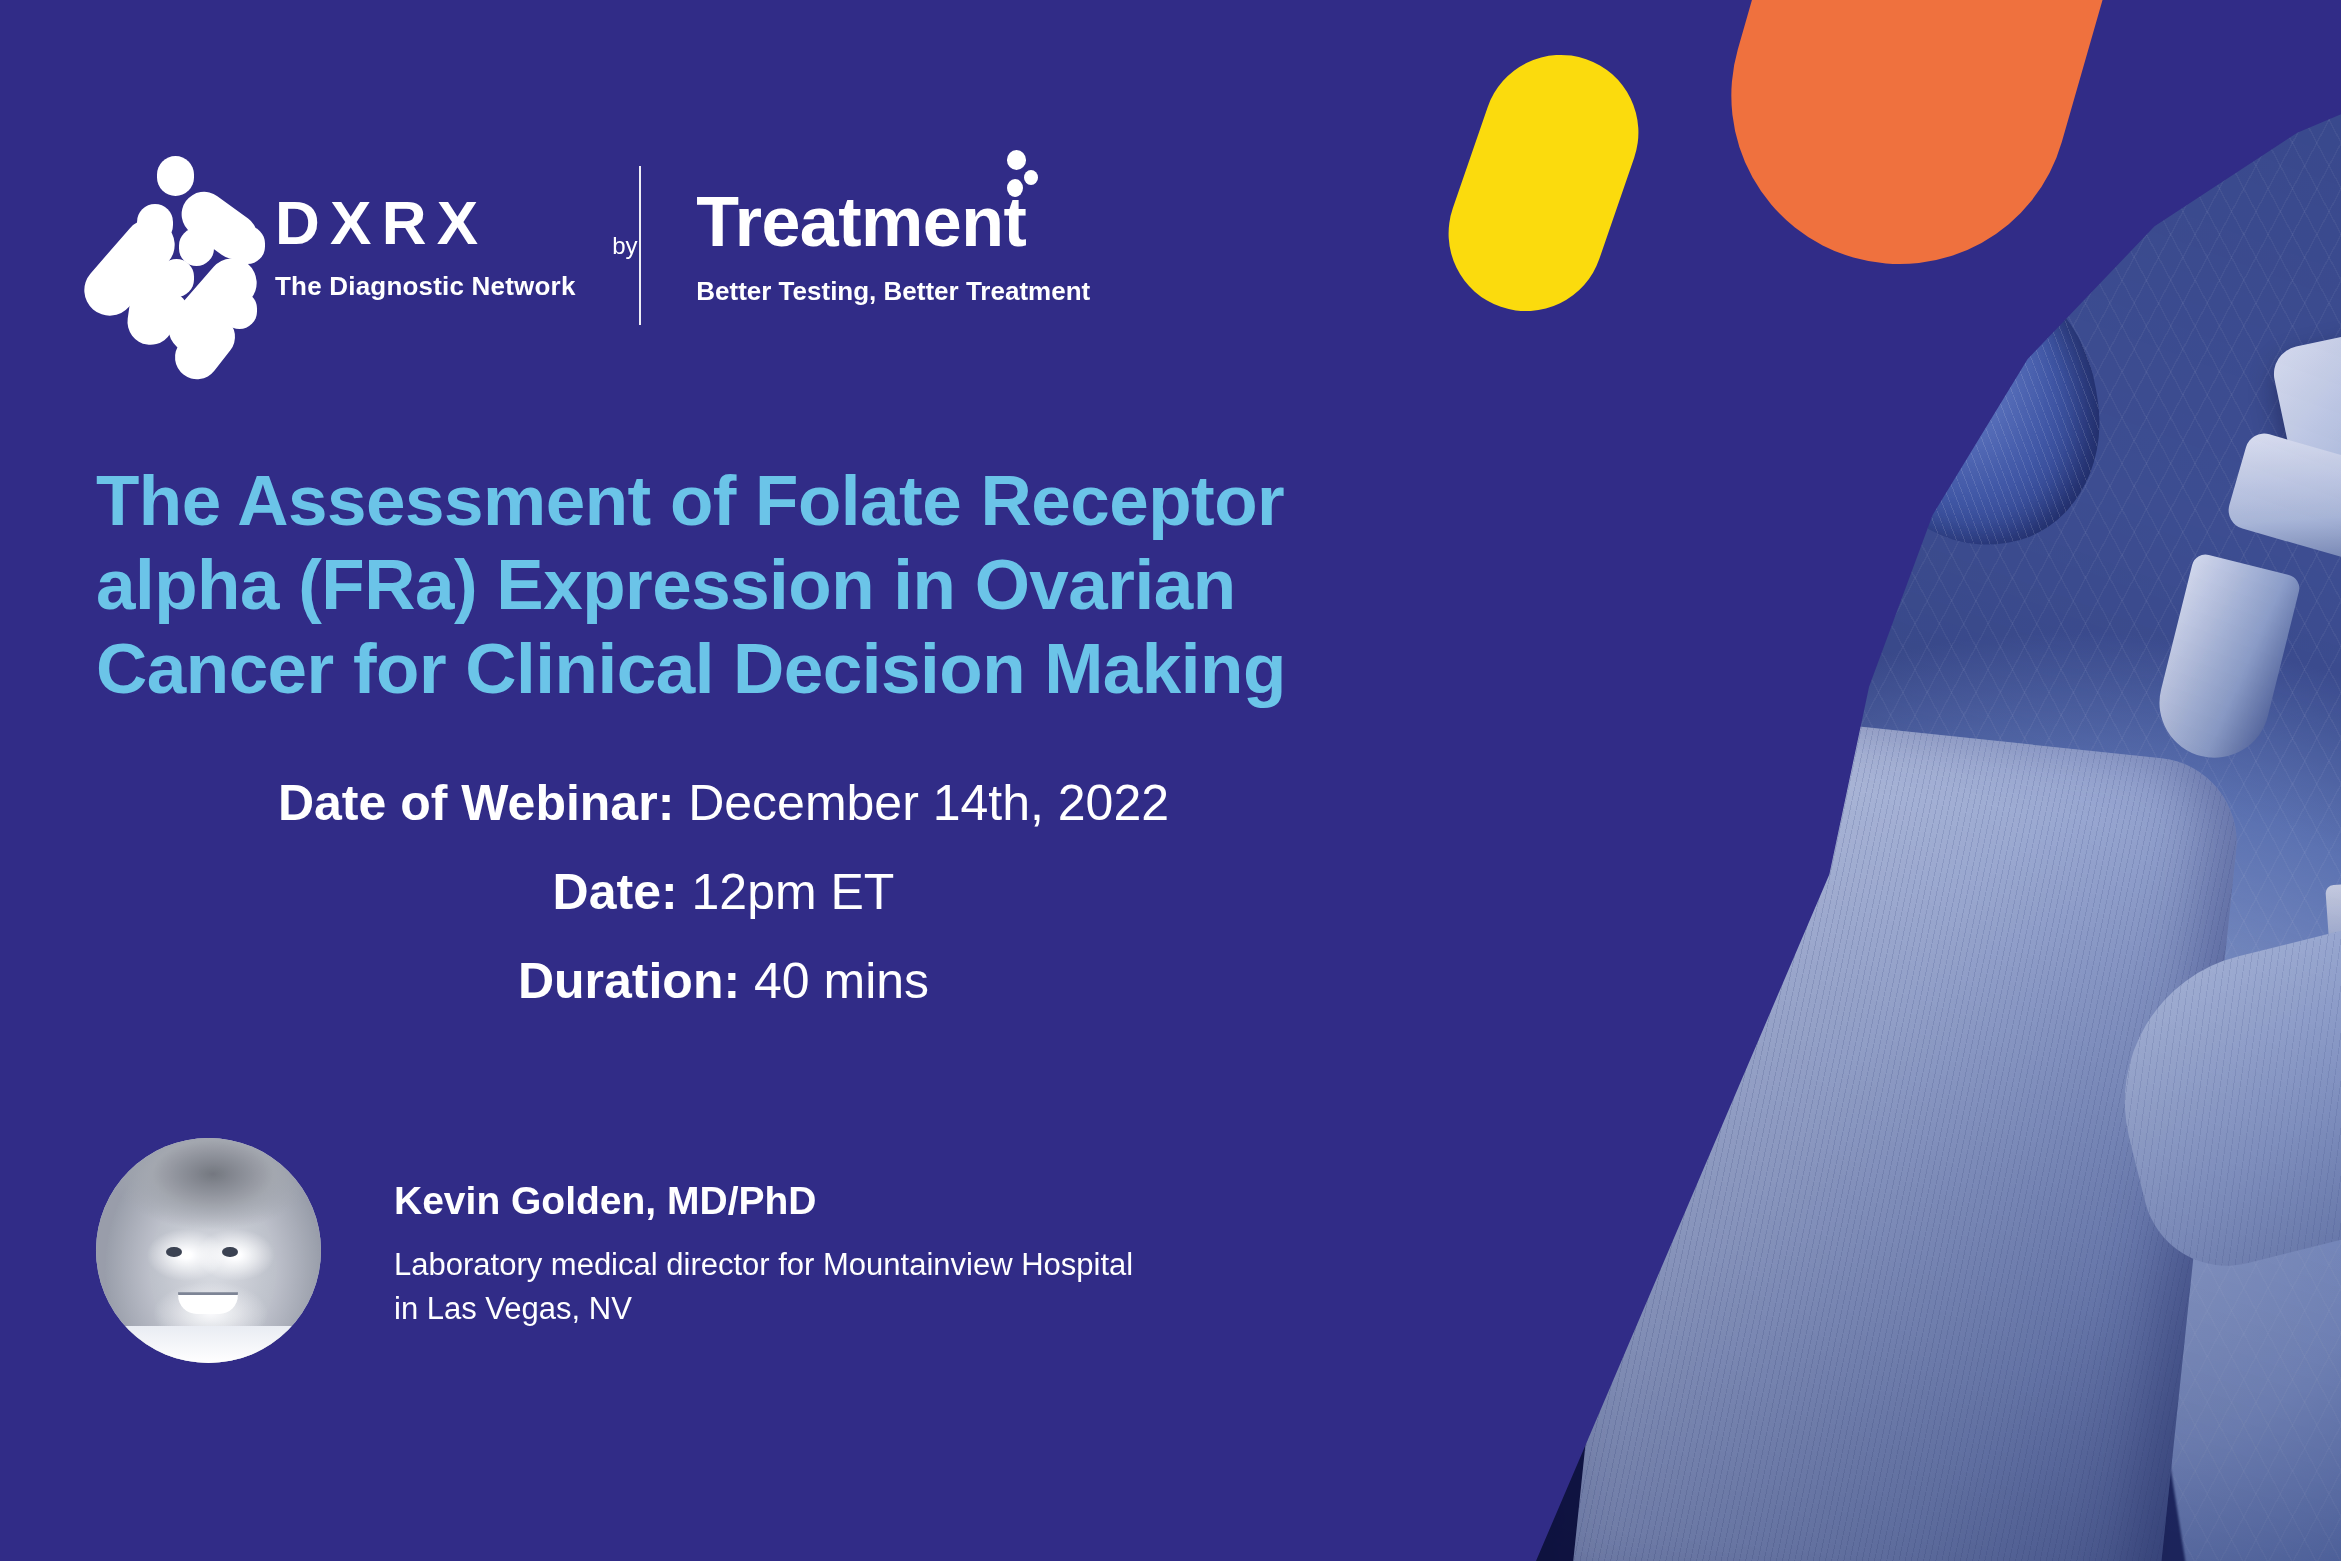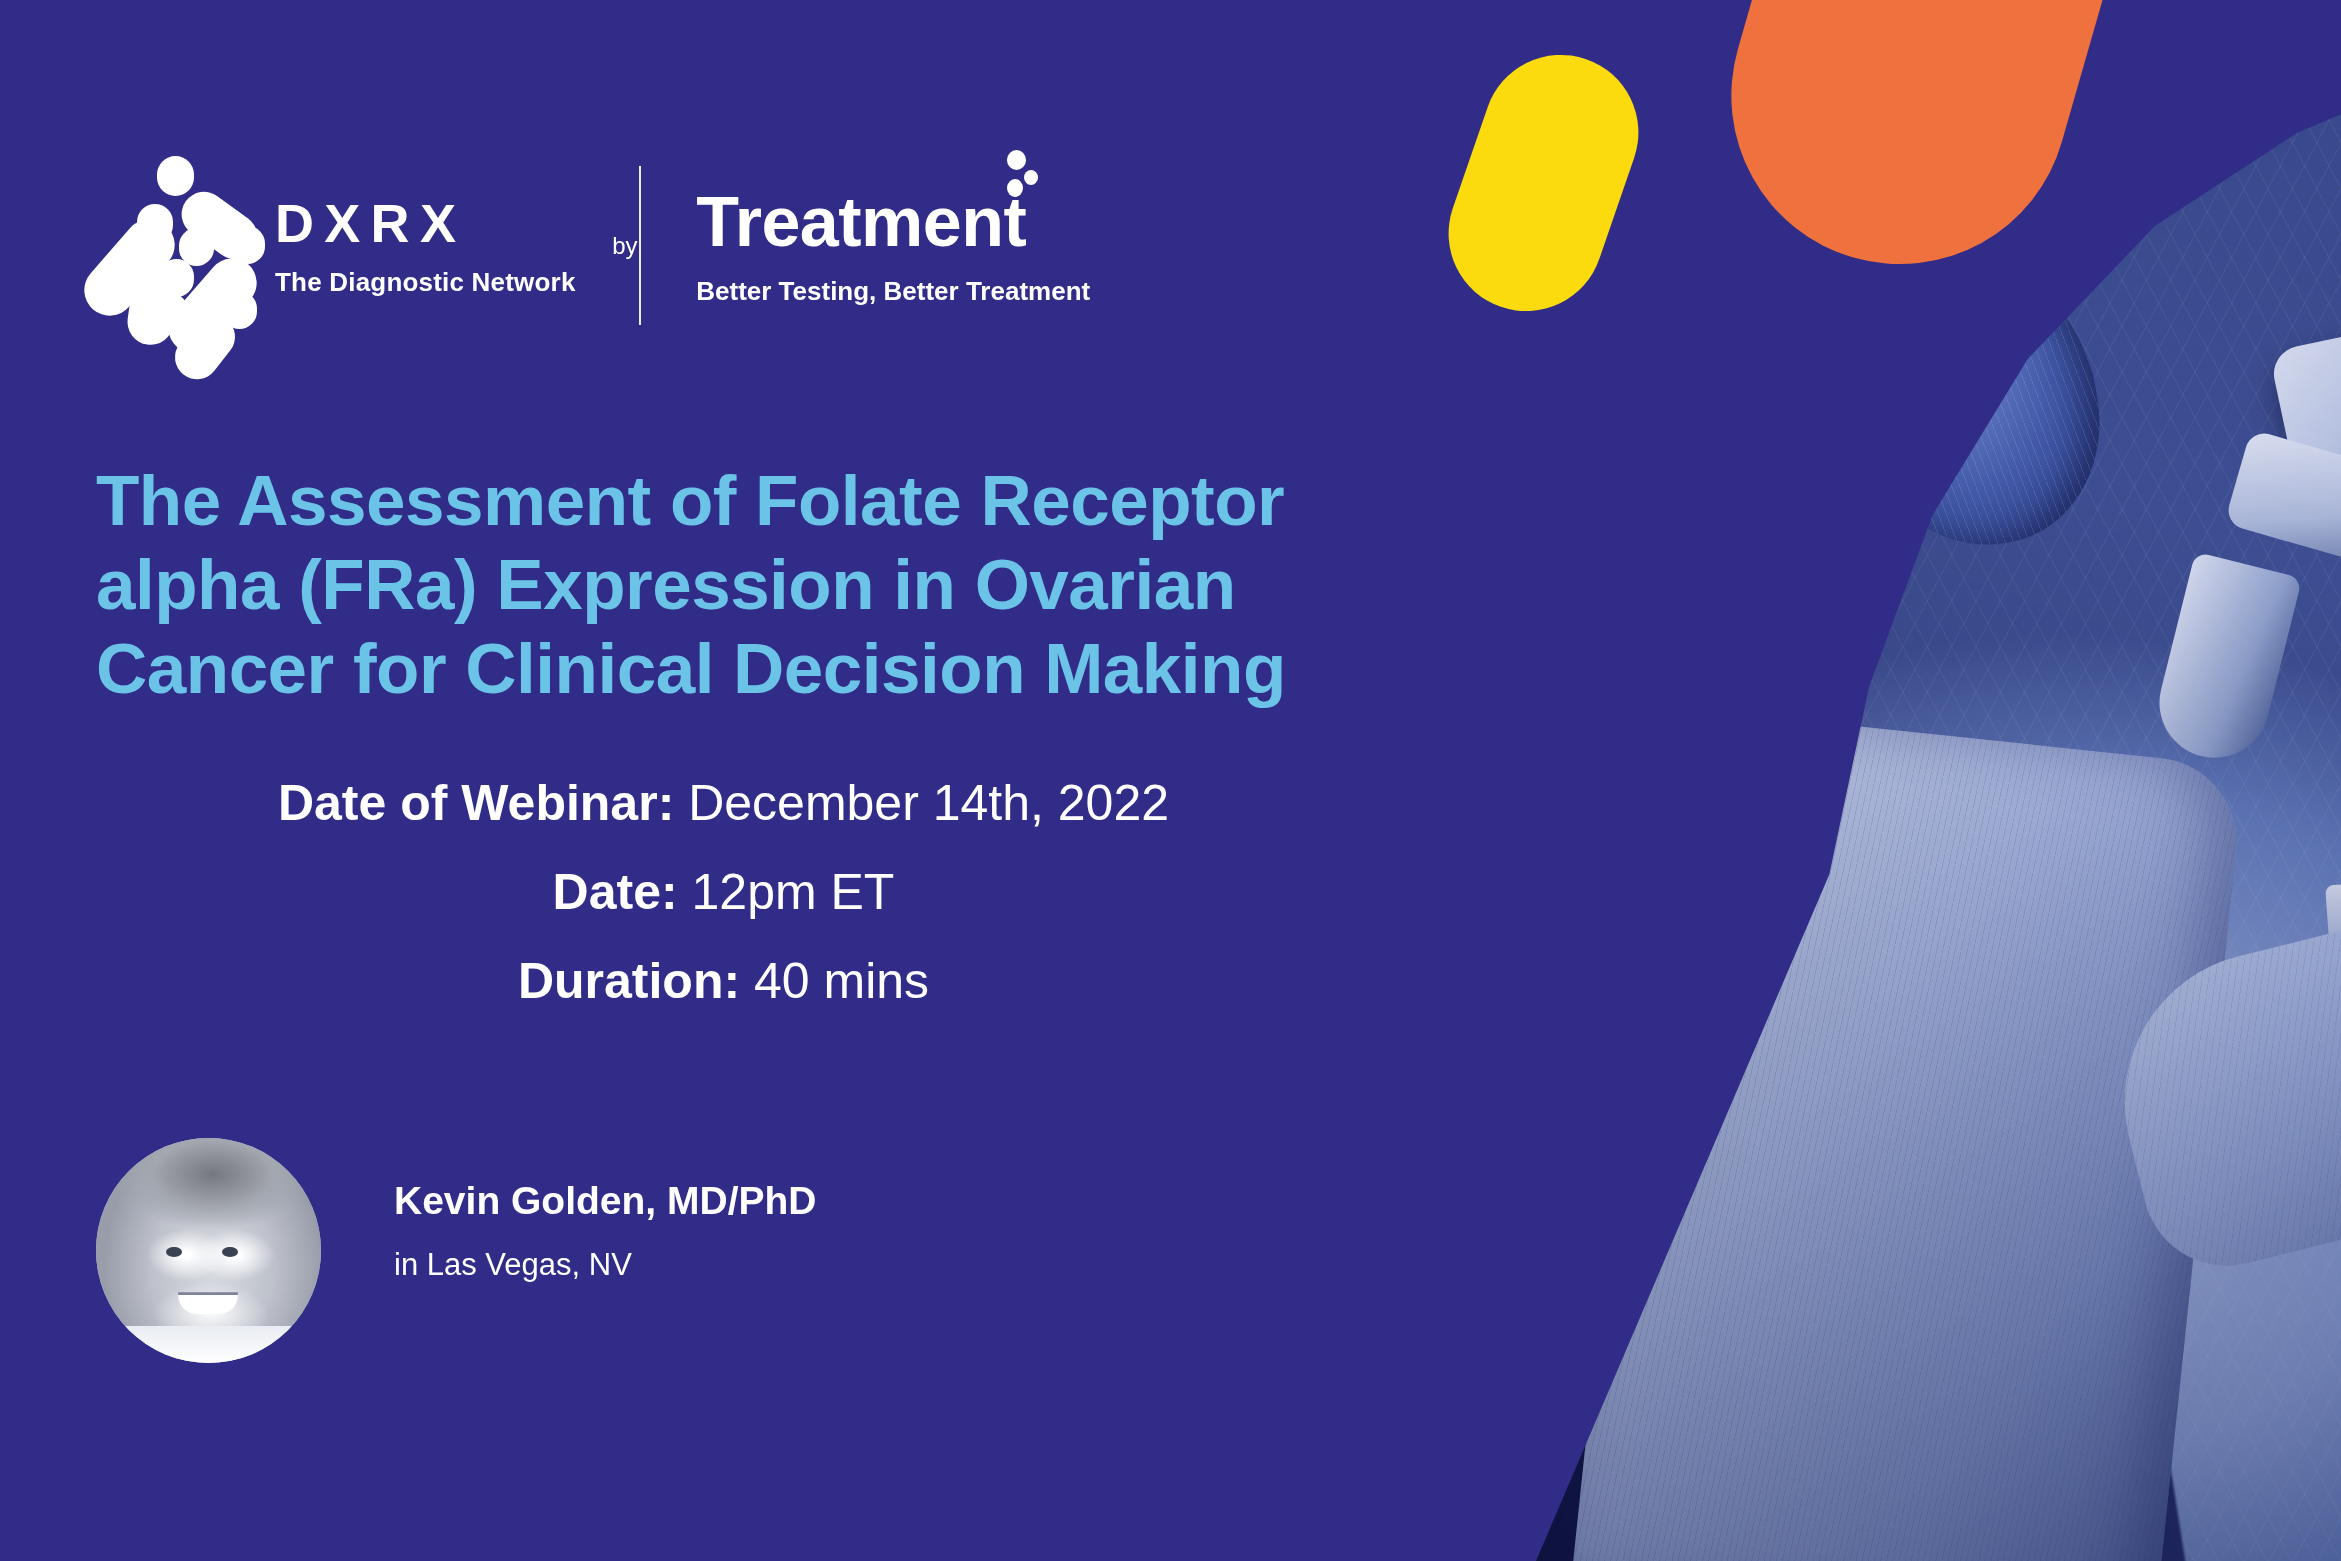"DXRX" .dxrx-word { font-size: 54px -> 62px }
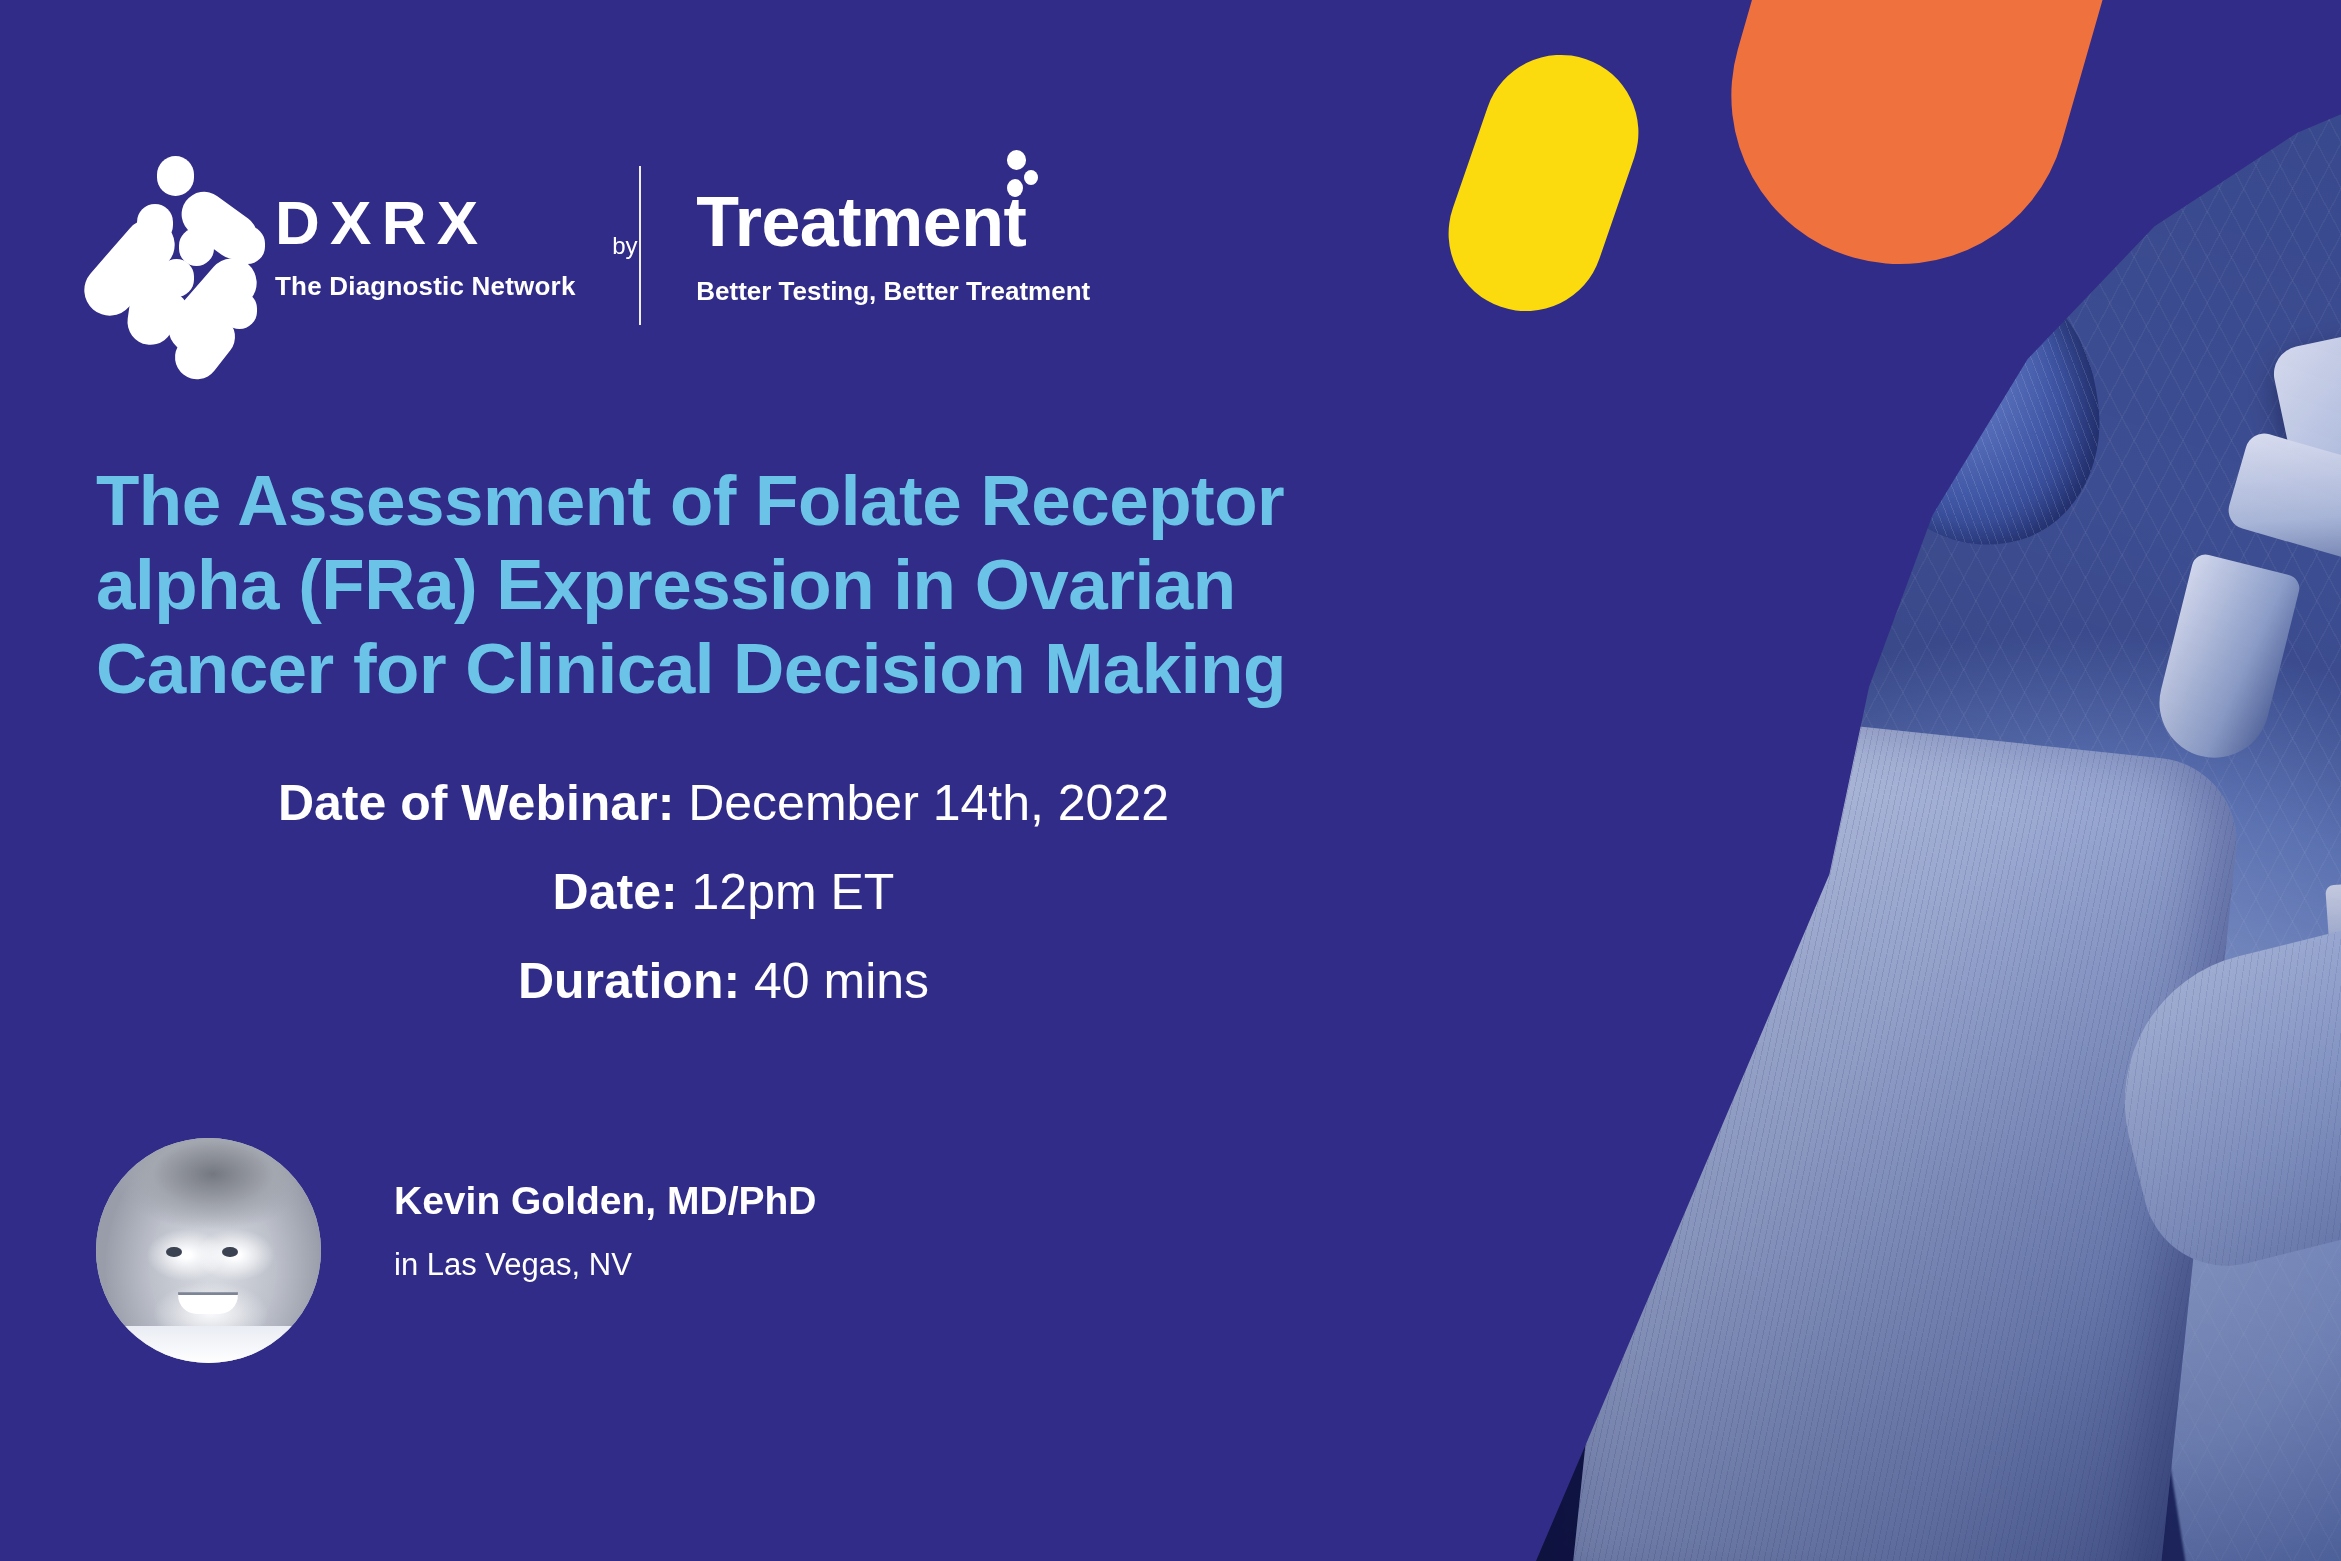"Laboratory medical director for" div { html: none -> <div>Laboratory medical director for Mountainview Hospital</div> }
